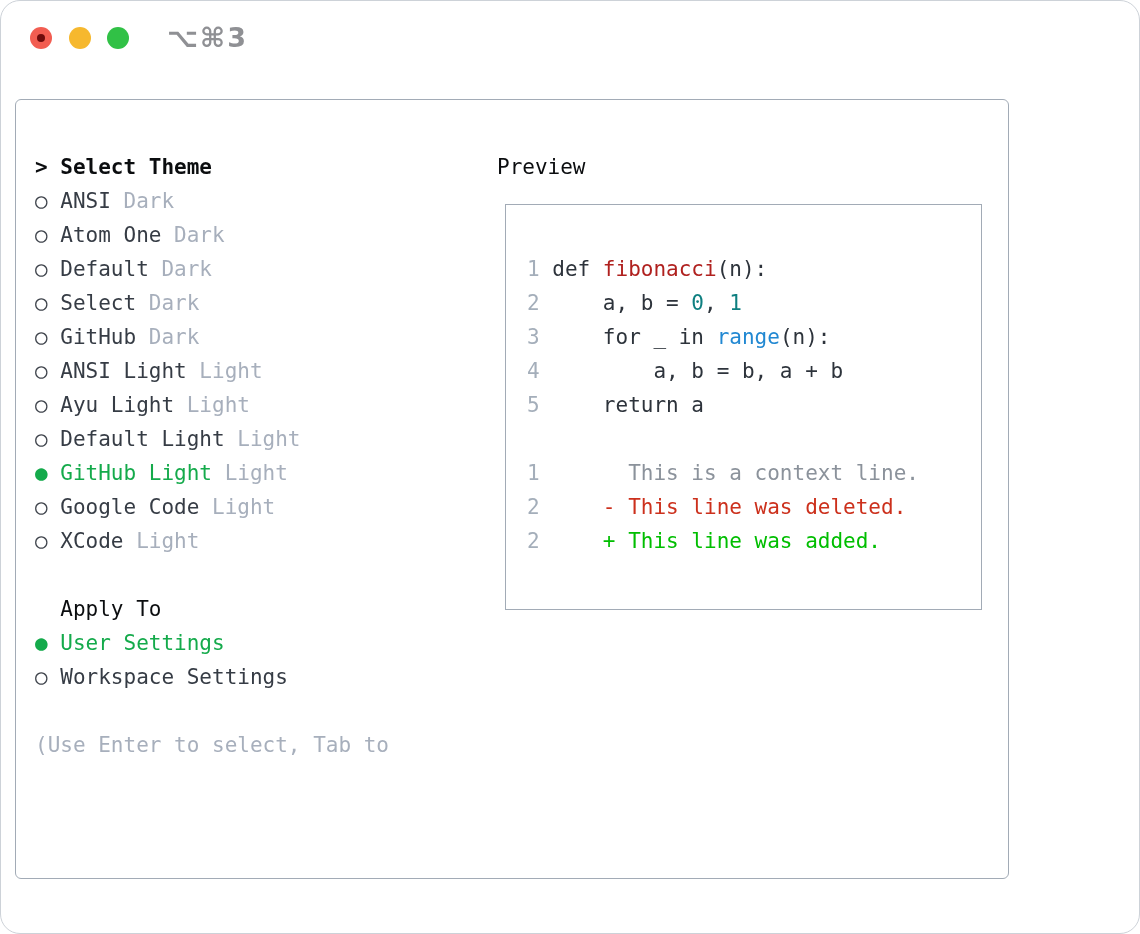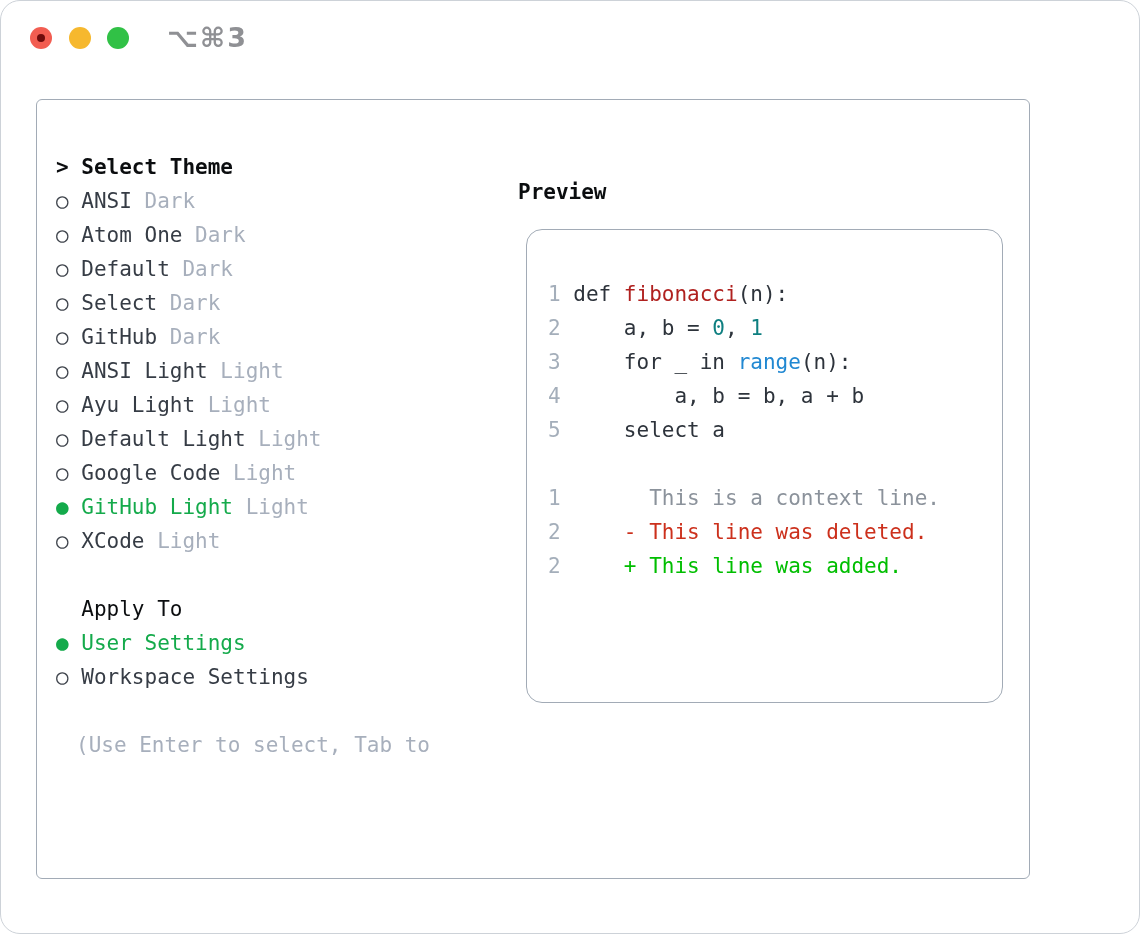"> Select Theme" .main-box { left: 35px -> 14px }
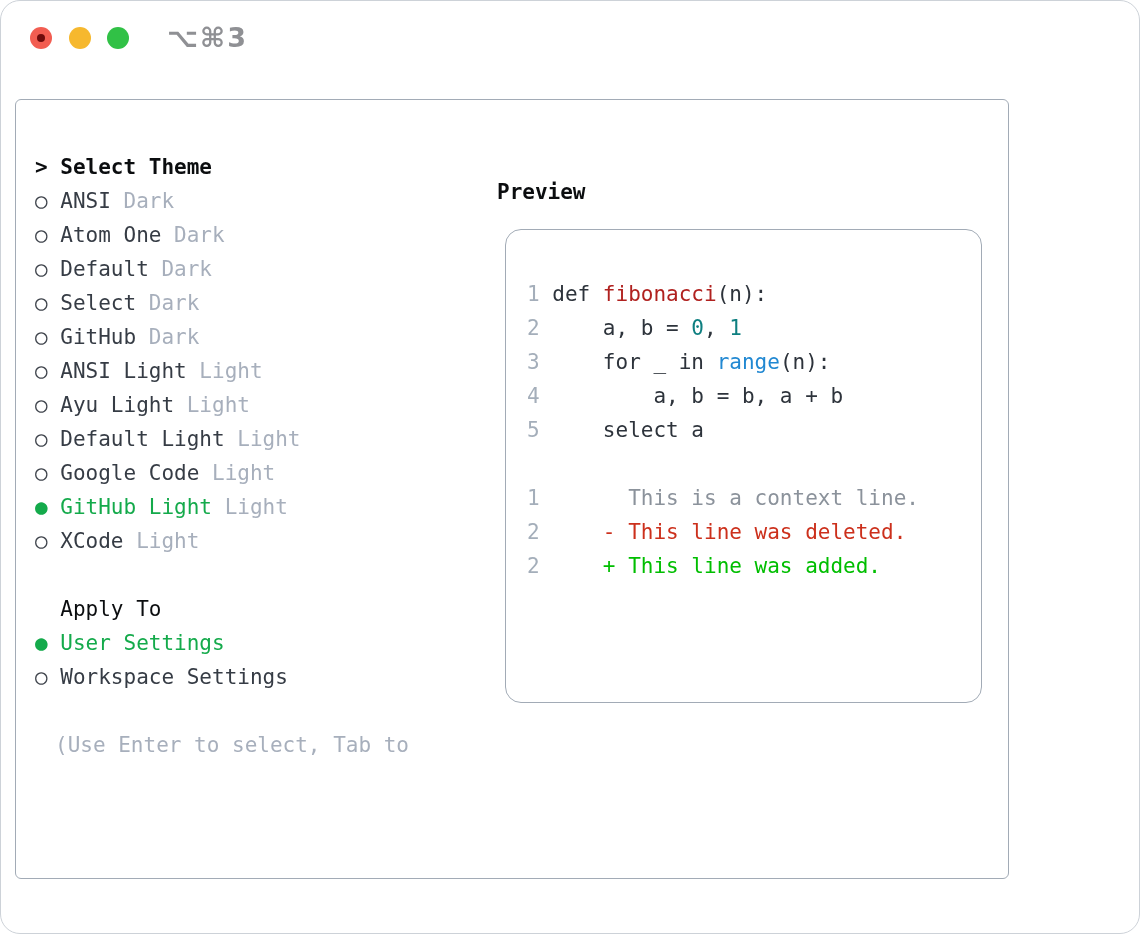"Preview" .preview-title { font-weight: 700 -> 400; margin-top: 25px -> none }
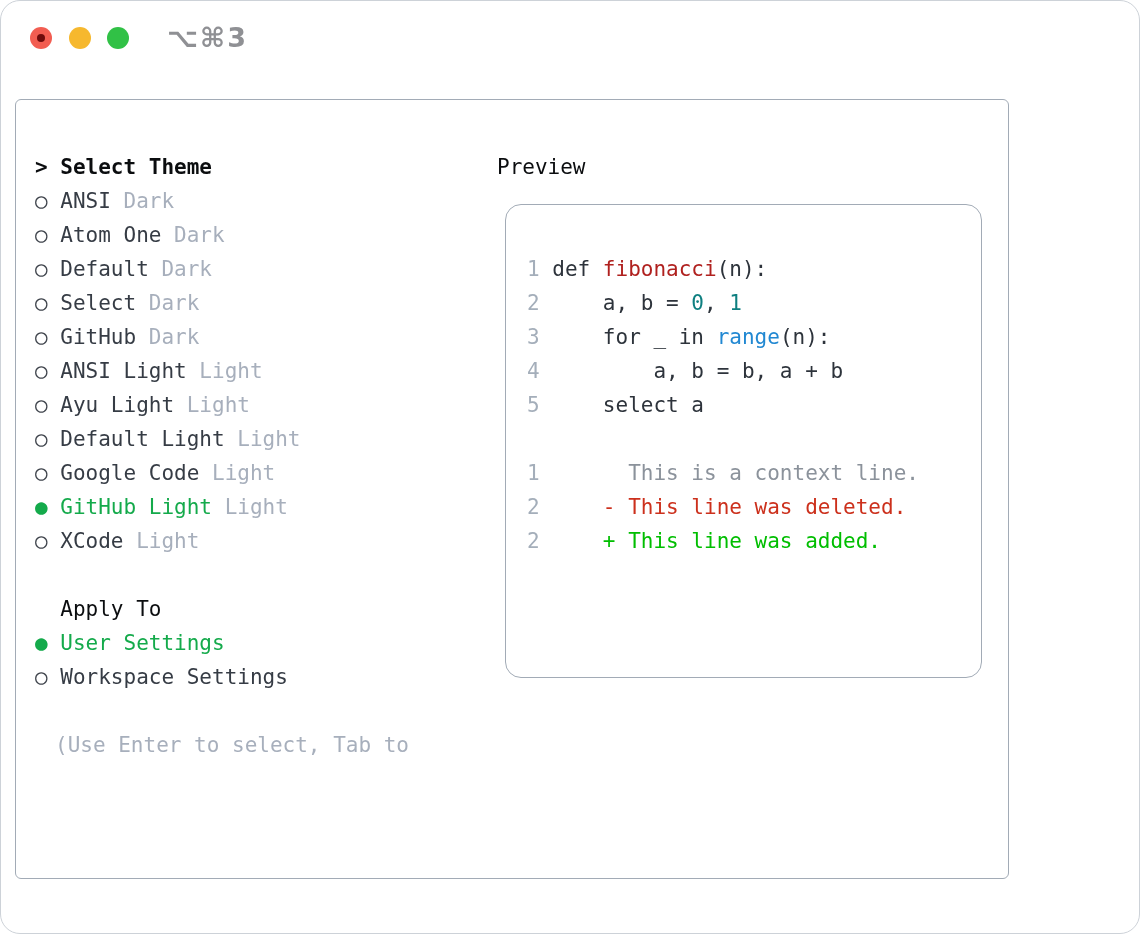"1 def fibonacci(n):" .preview-box { border-radius: 16px -> 0; height: 474px -> 406px }
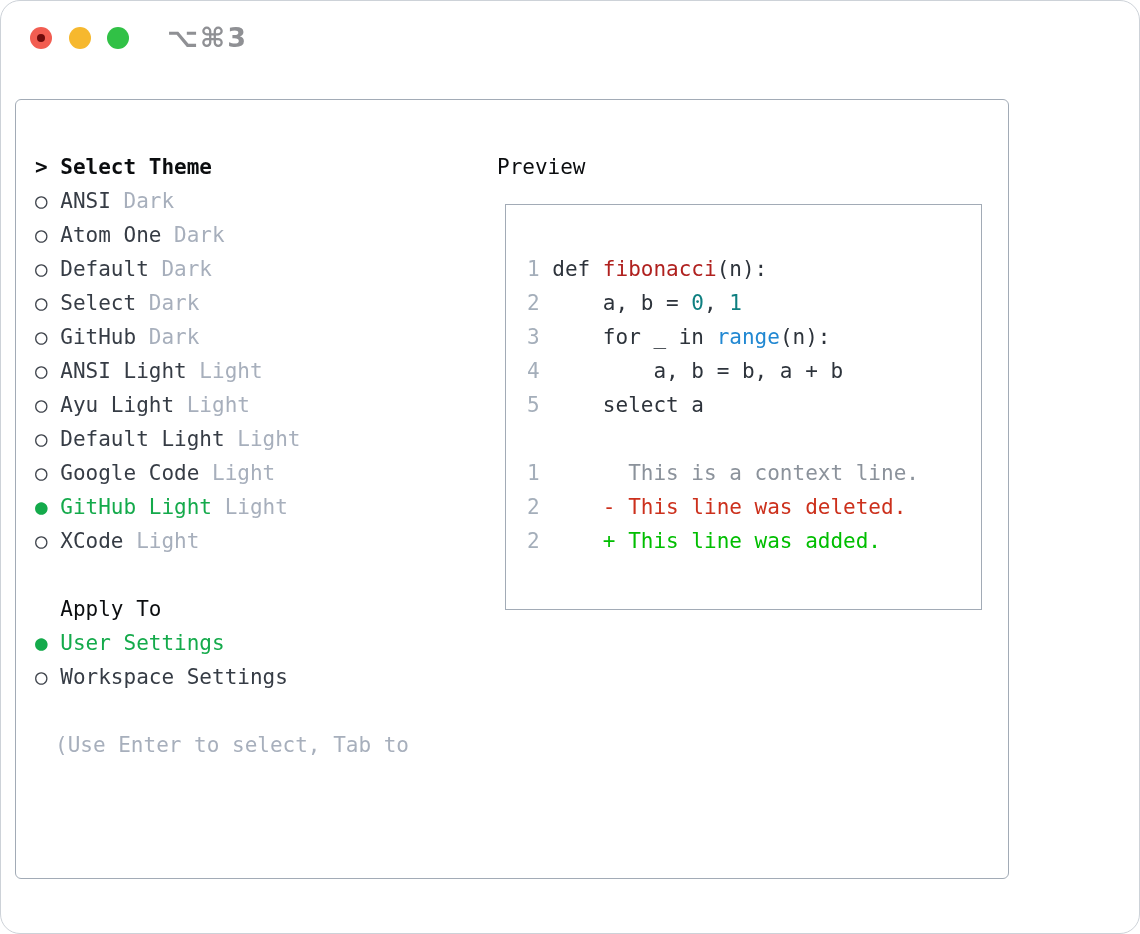"select a" span.seg-plain { text: select -> return }
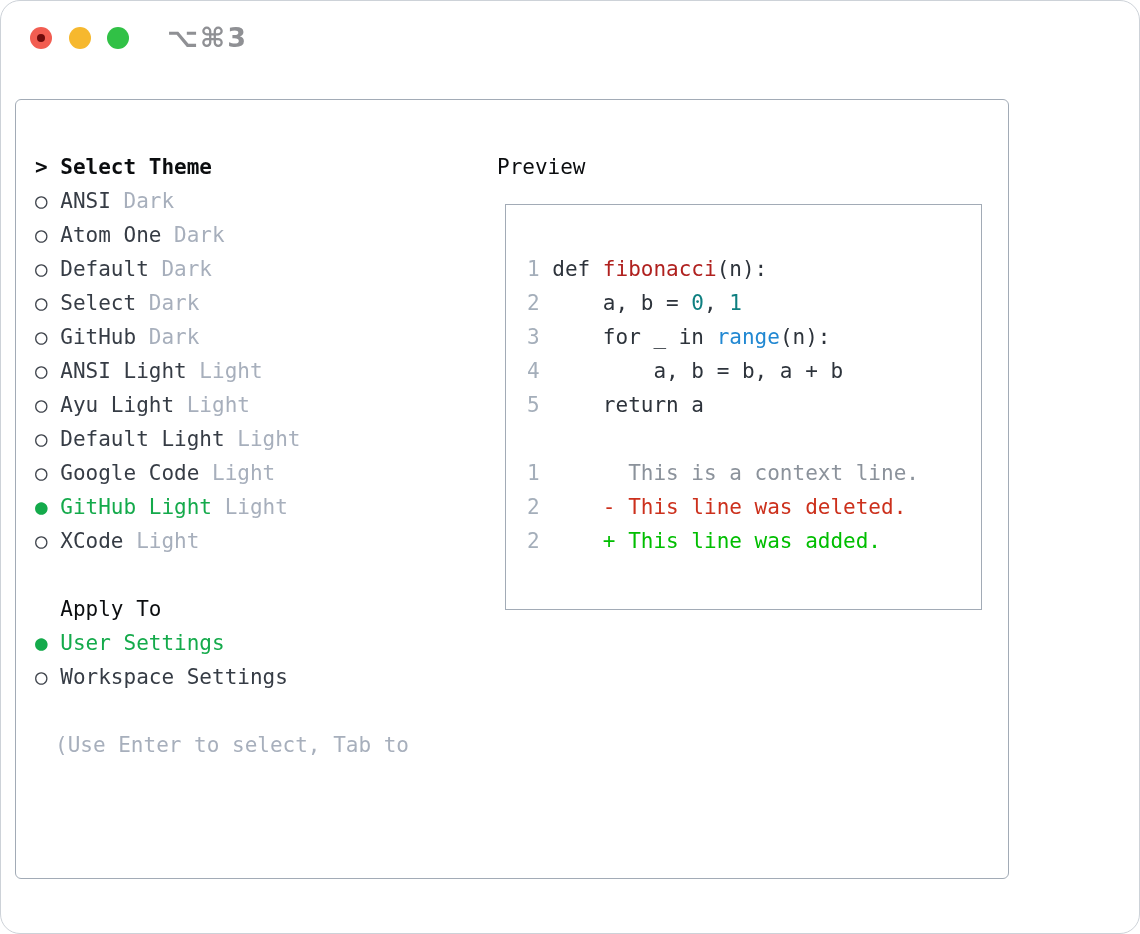"○ Google Code Light" div.row { order: before "● GitHub Light Light" -> after "● GitHub Light Light" }
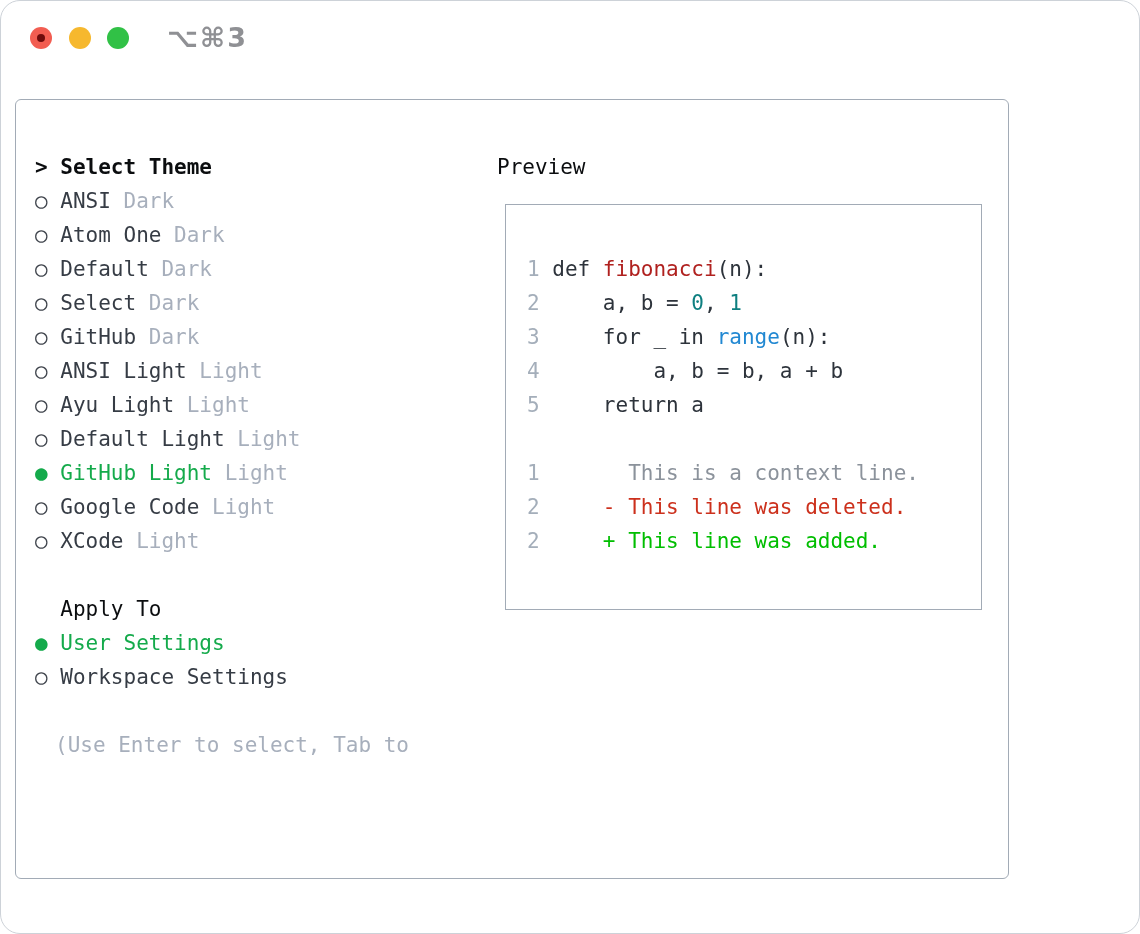"(Use Enter to select, Tab" .hint { margin-left: 20px -> none }
